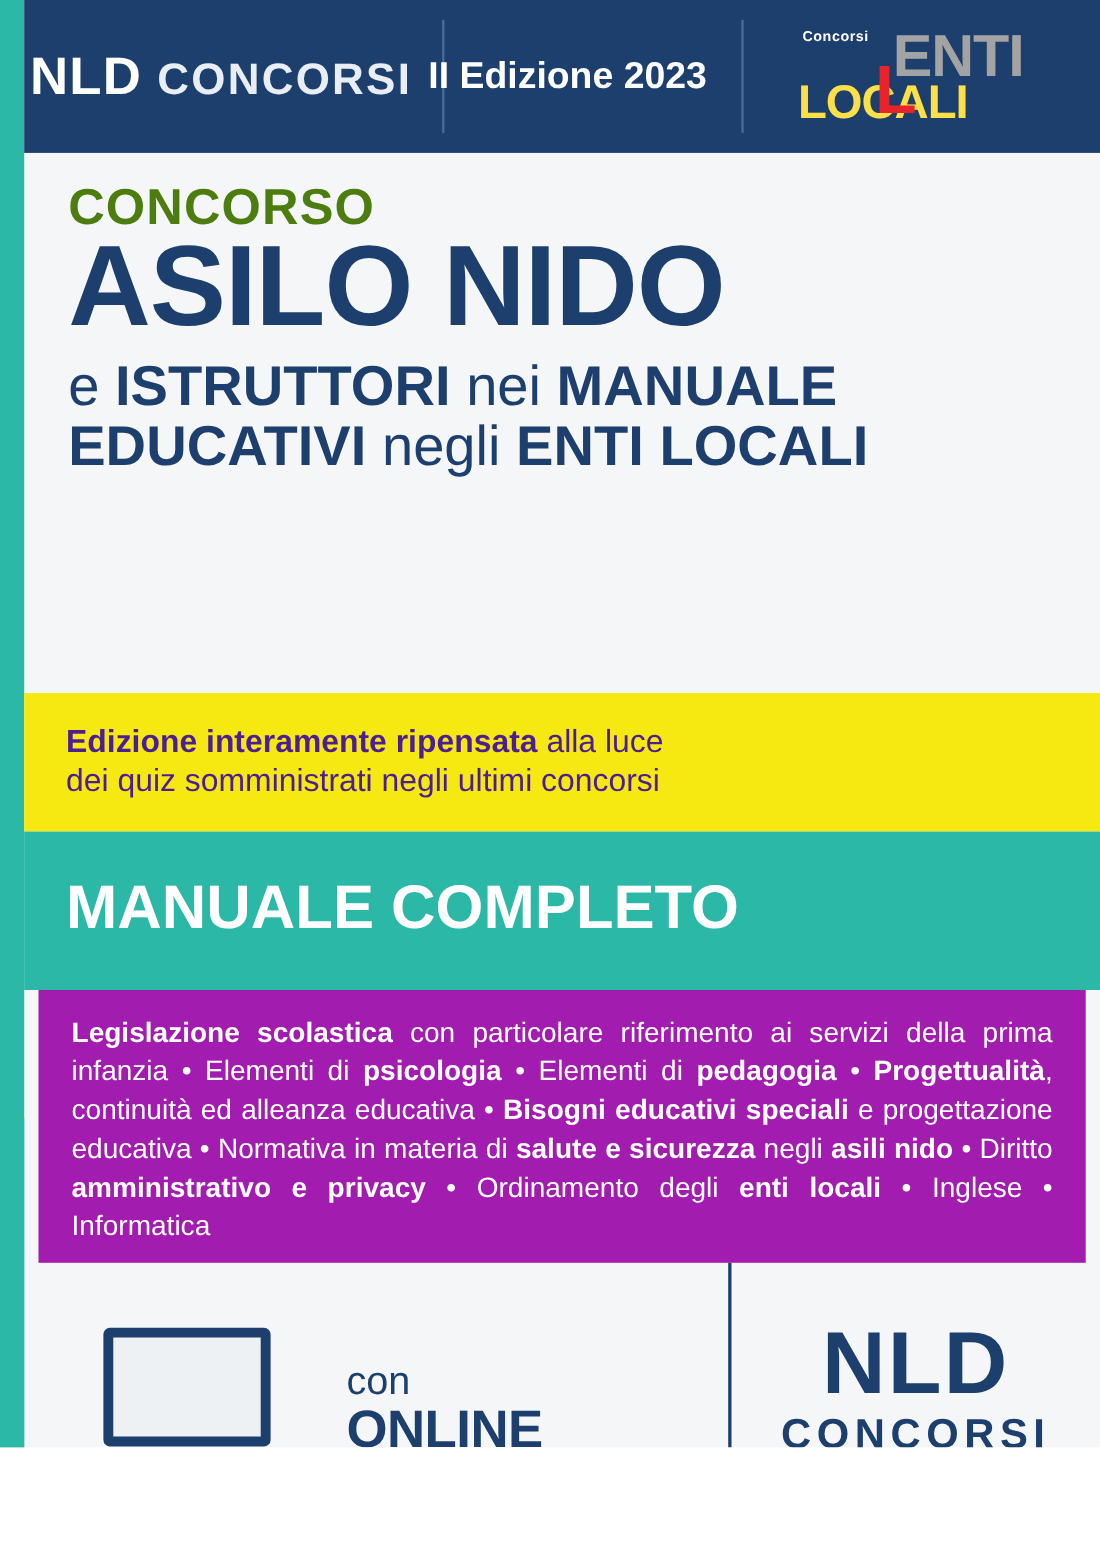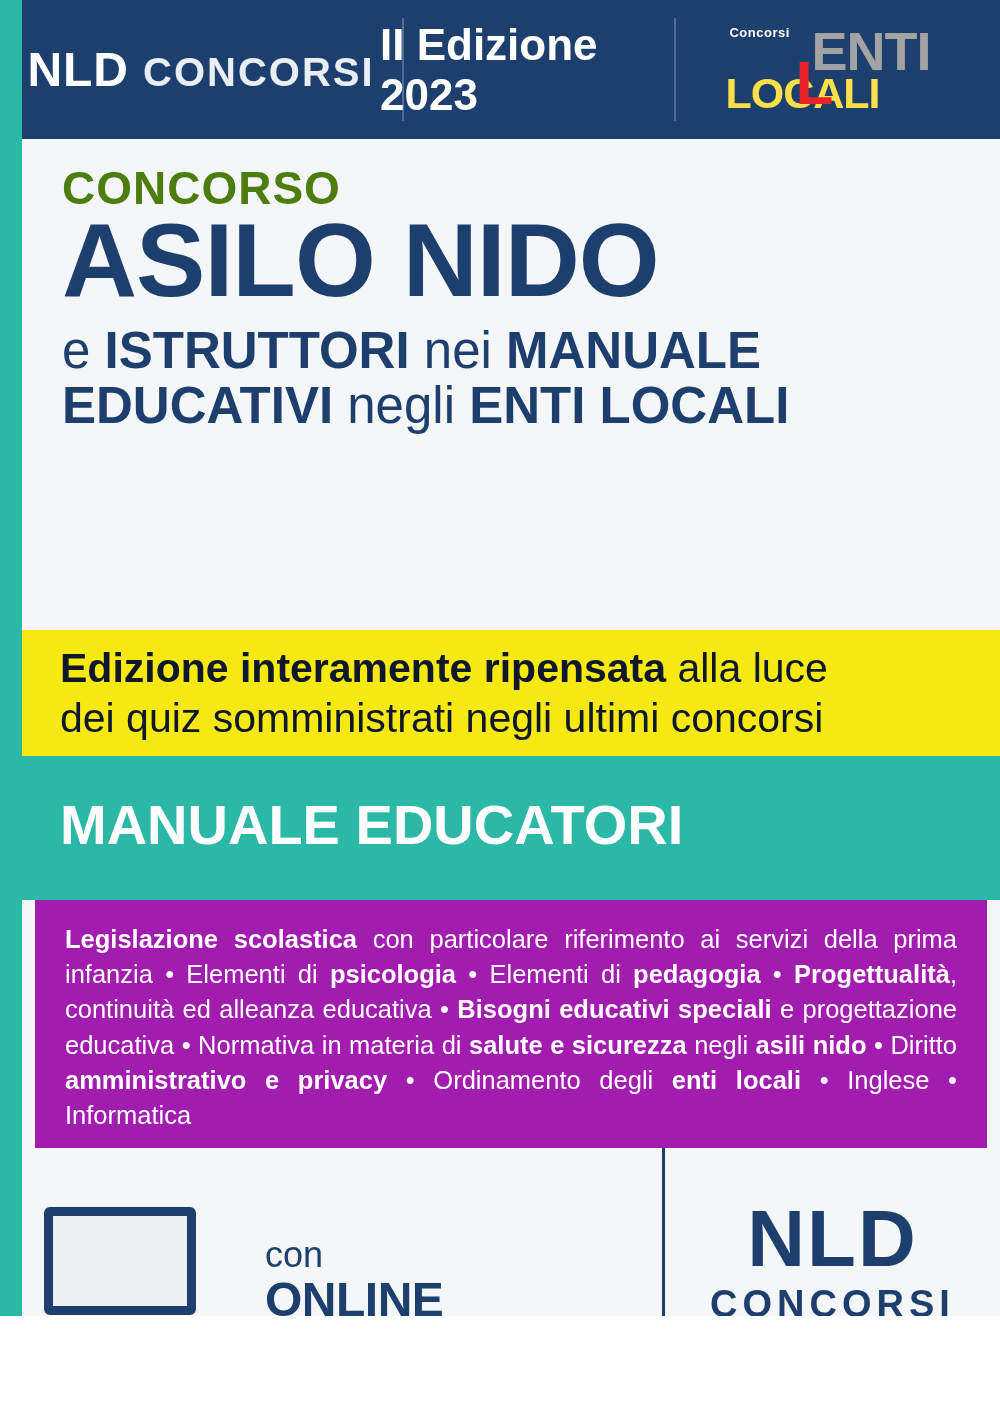"II Edizione 2023" .edizione { font-size: 44px -> 34px }
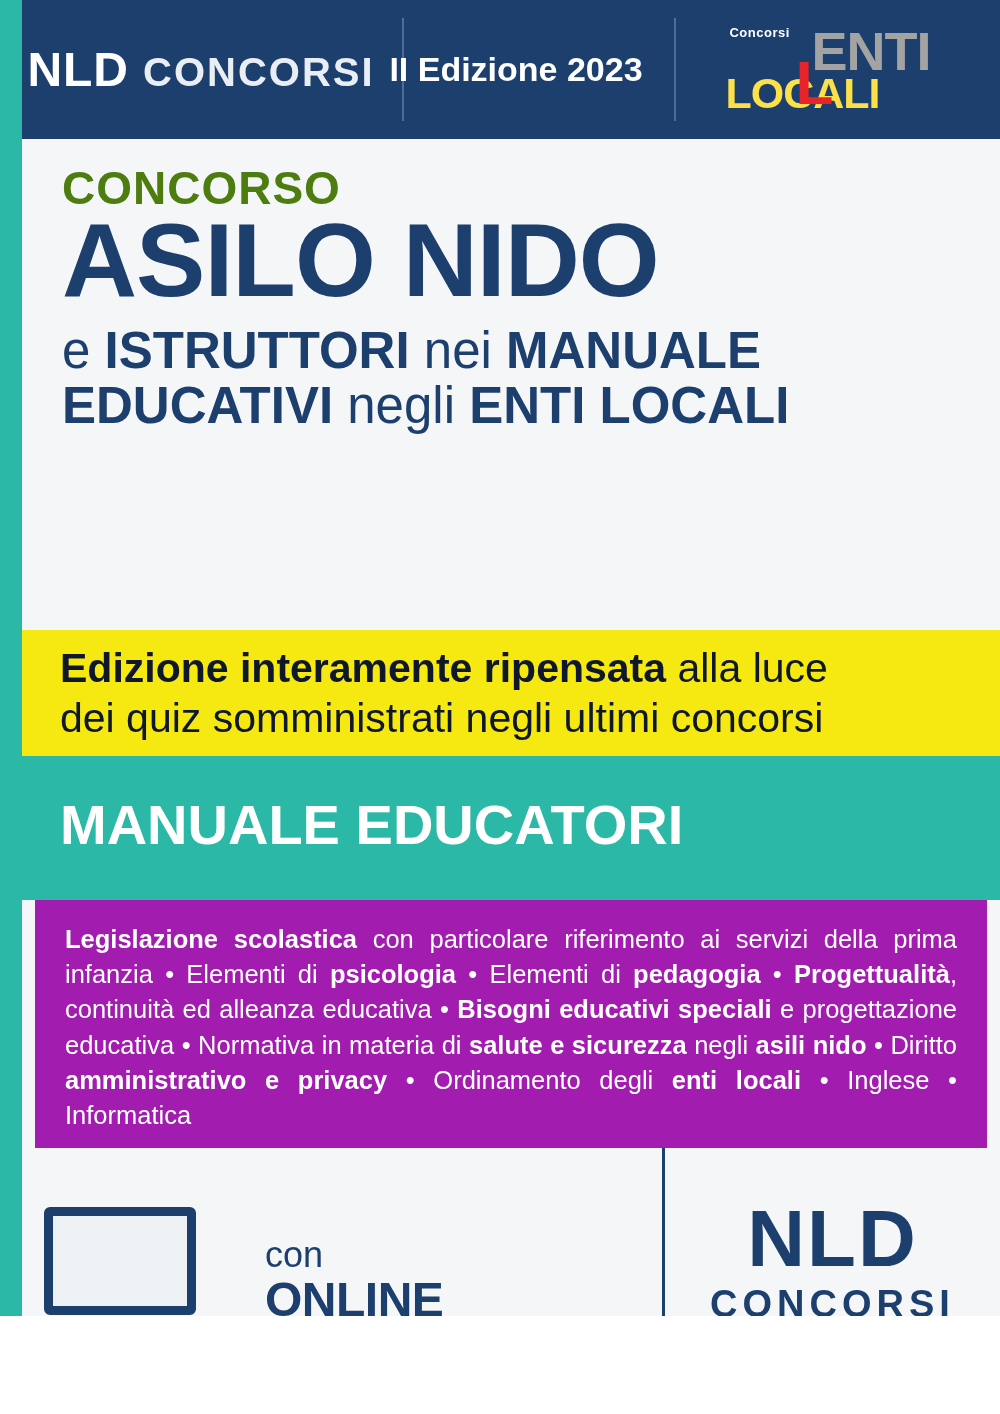"Edizione interamente ripensata alla luce" .yellow-band .line { color: #0f172a -> #4c1d95; font-size: 41px -> 29px }
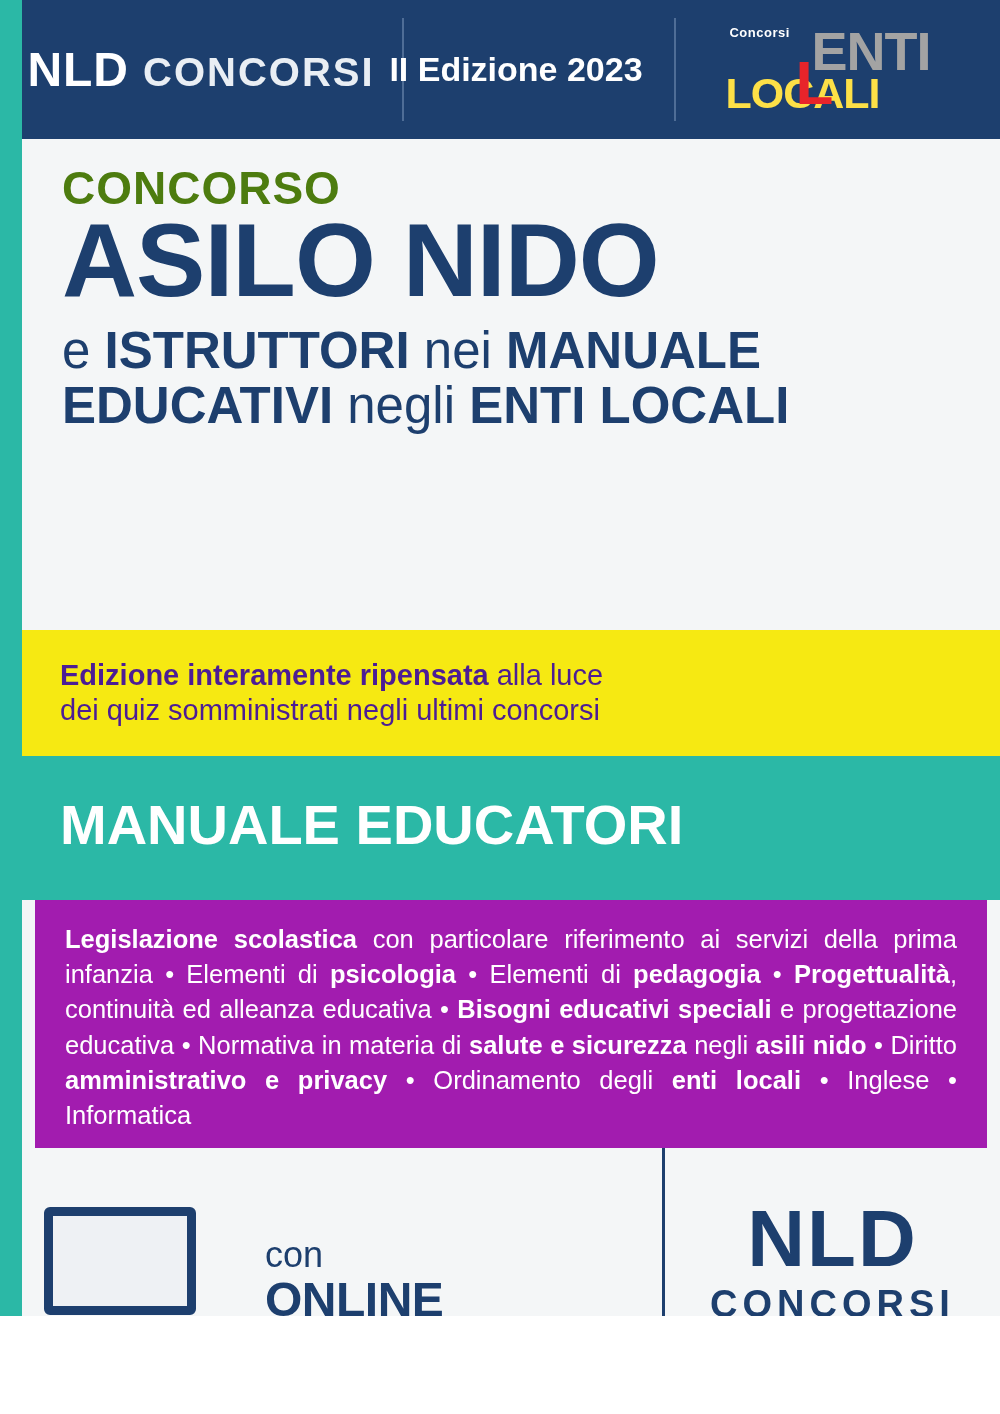"MANUALE EDUCATORI" div.main { text: EDUCATORI -> COMPLETO }
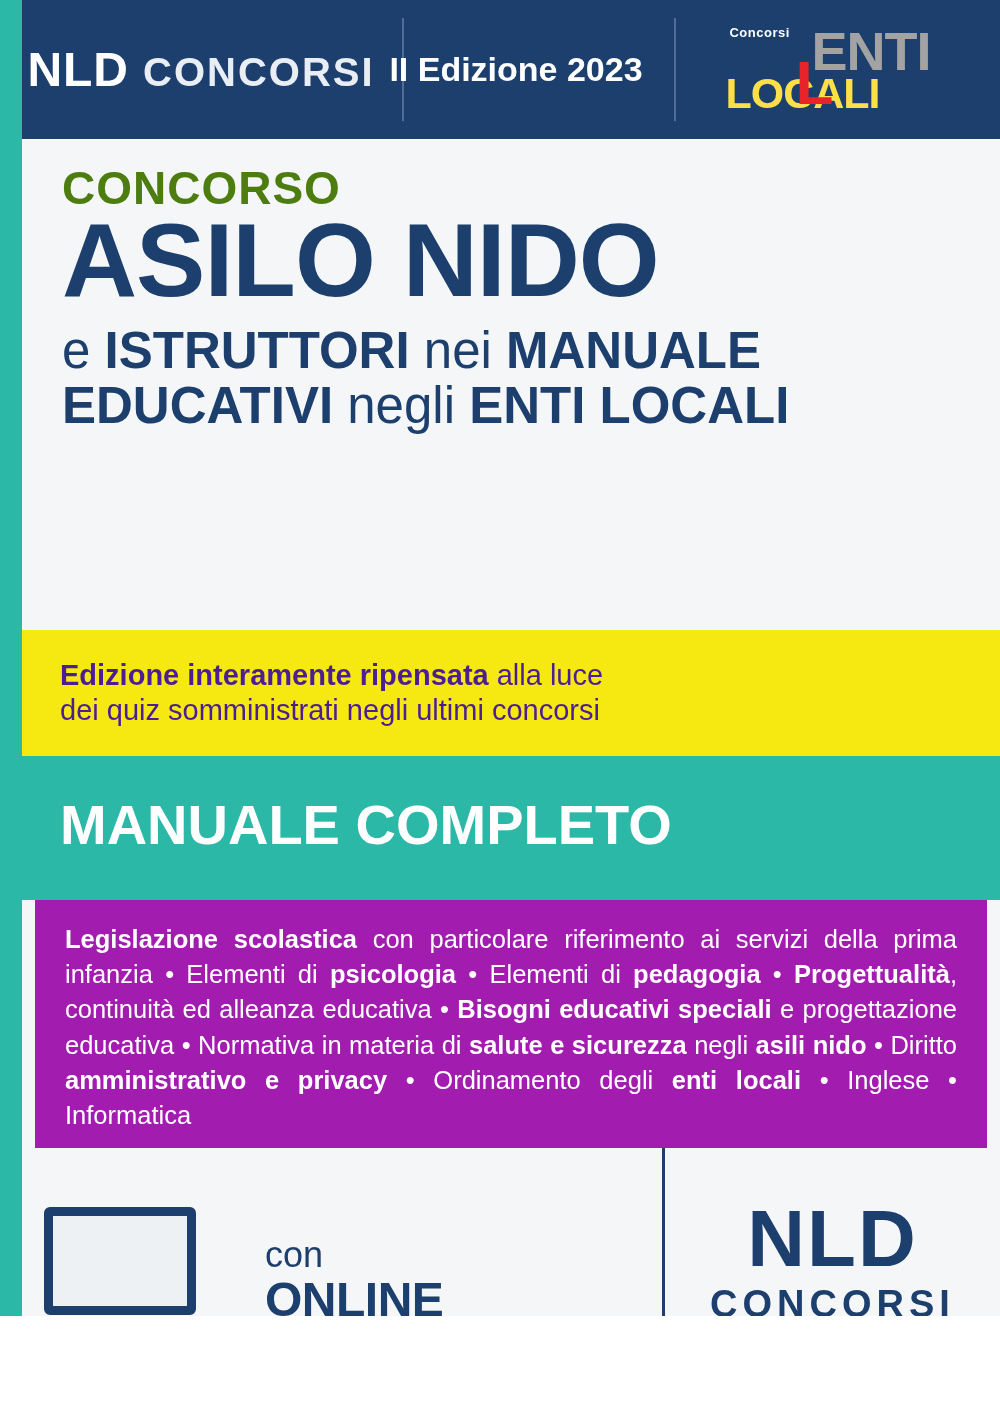"con" .footer-left { padding-left: none -> 50px }
